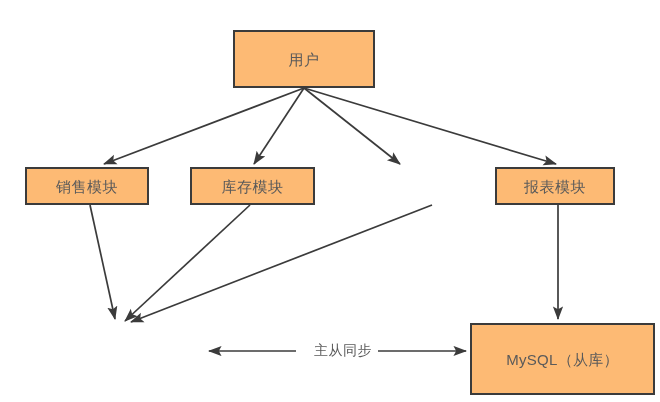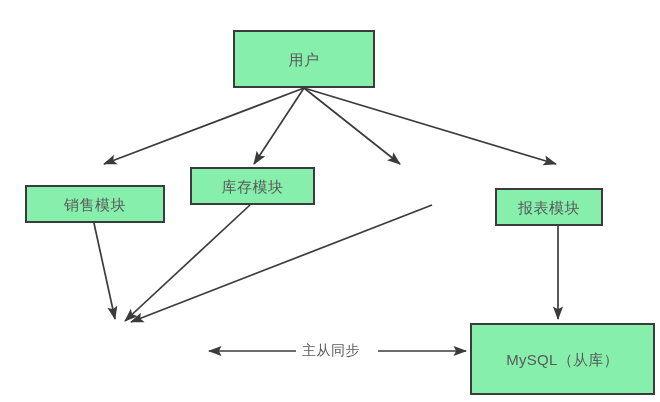"用户" .node { background: #86efac -> #fdba74 }
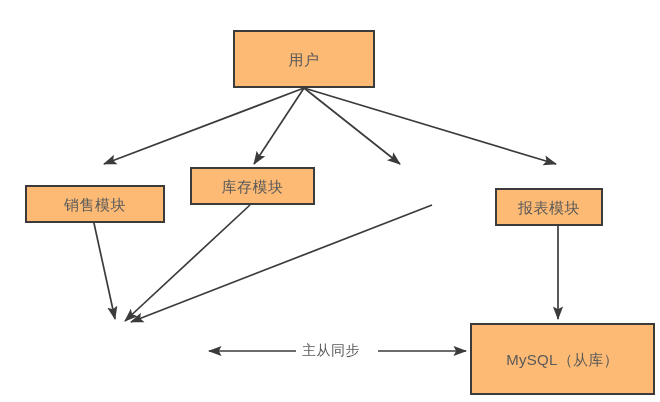"销售模块" #node-sales { margin-top: 18px -> none; width: 140px -> 124px }
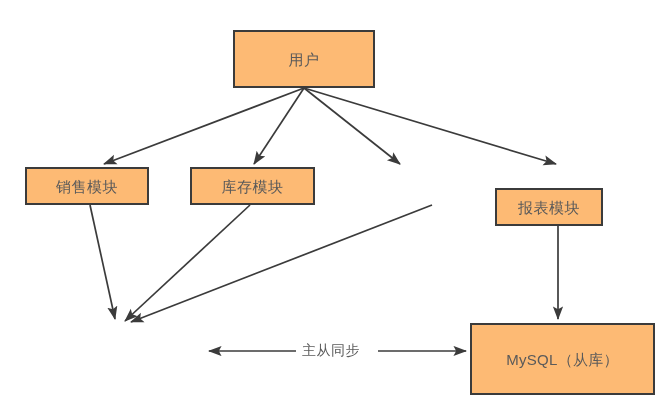"报表模块" #node-report { margin-top: 21px -> none; width: 108px -> 120px }
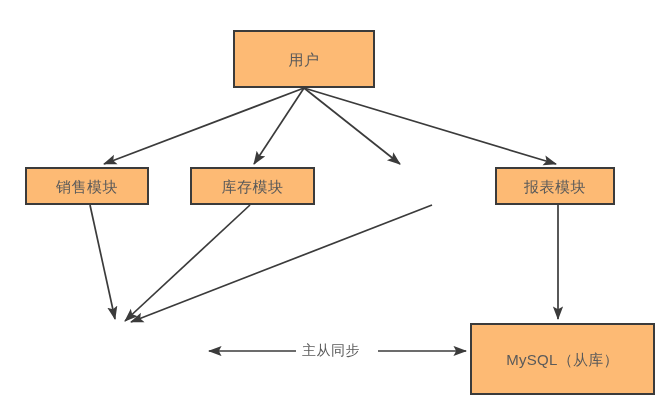"主从同步" .edge-label { margin-left: none -> 12px }
